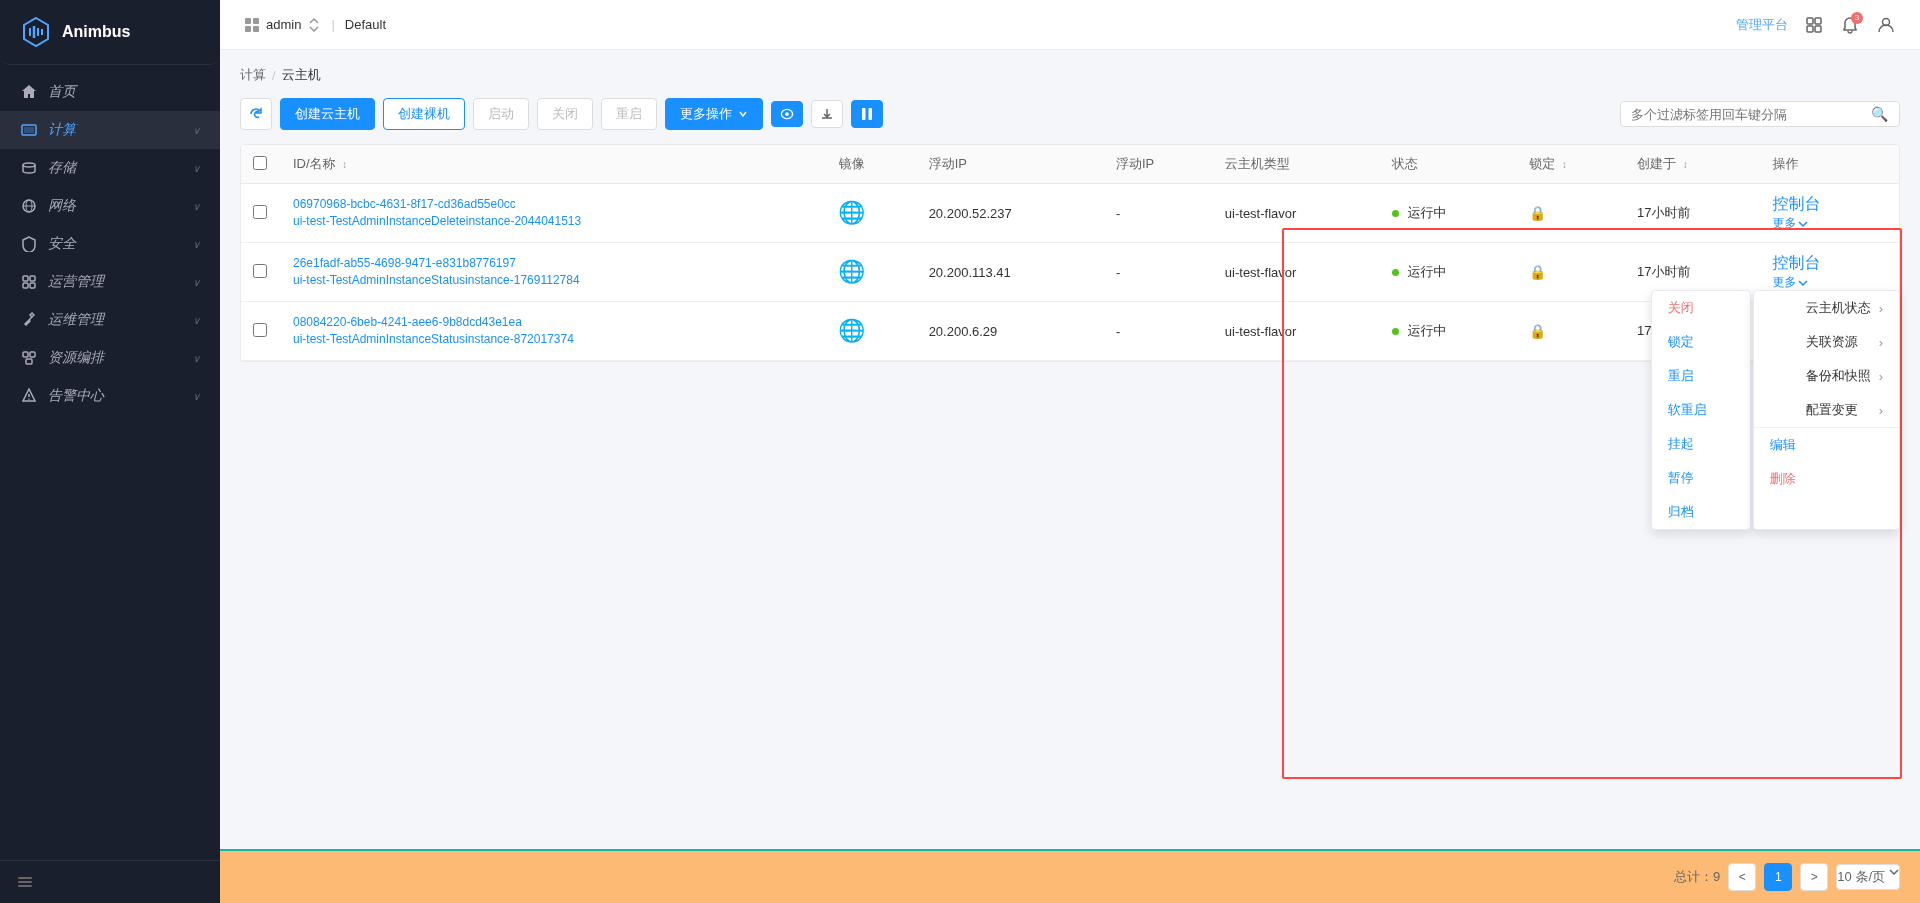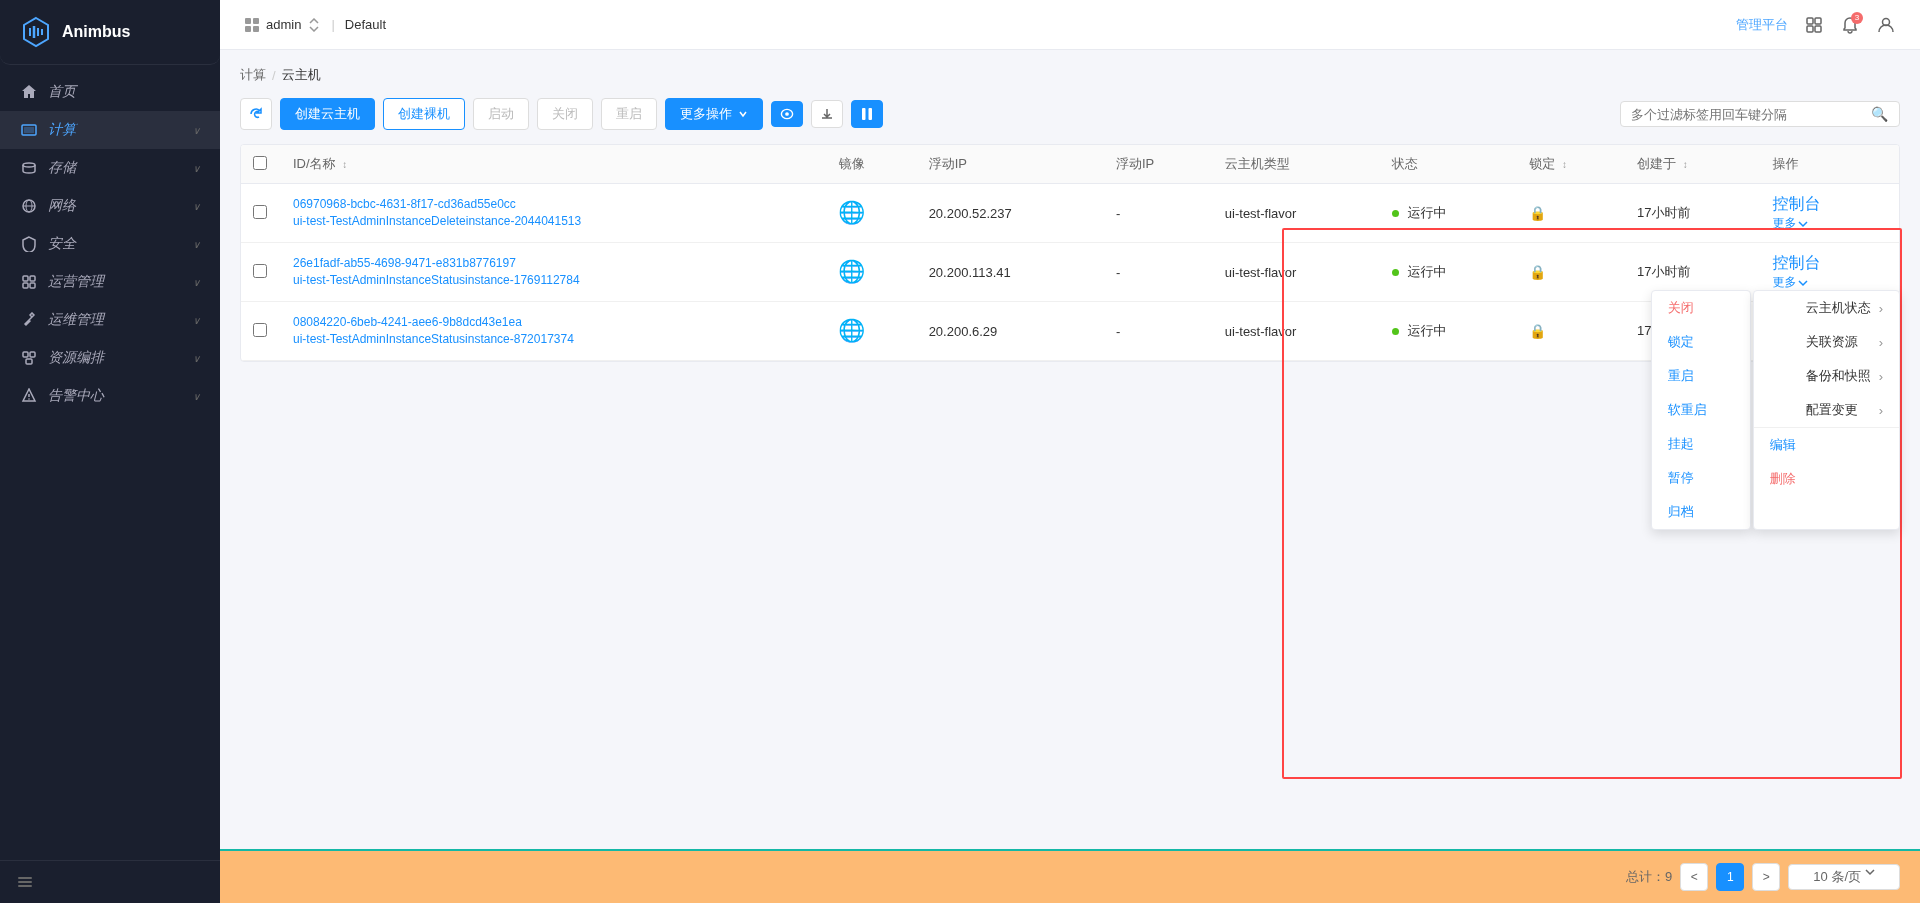"10 条/页" .page-size { padding: 3px 24px -> 3px 0 }
